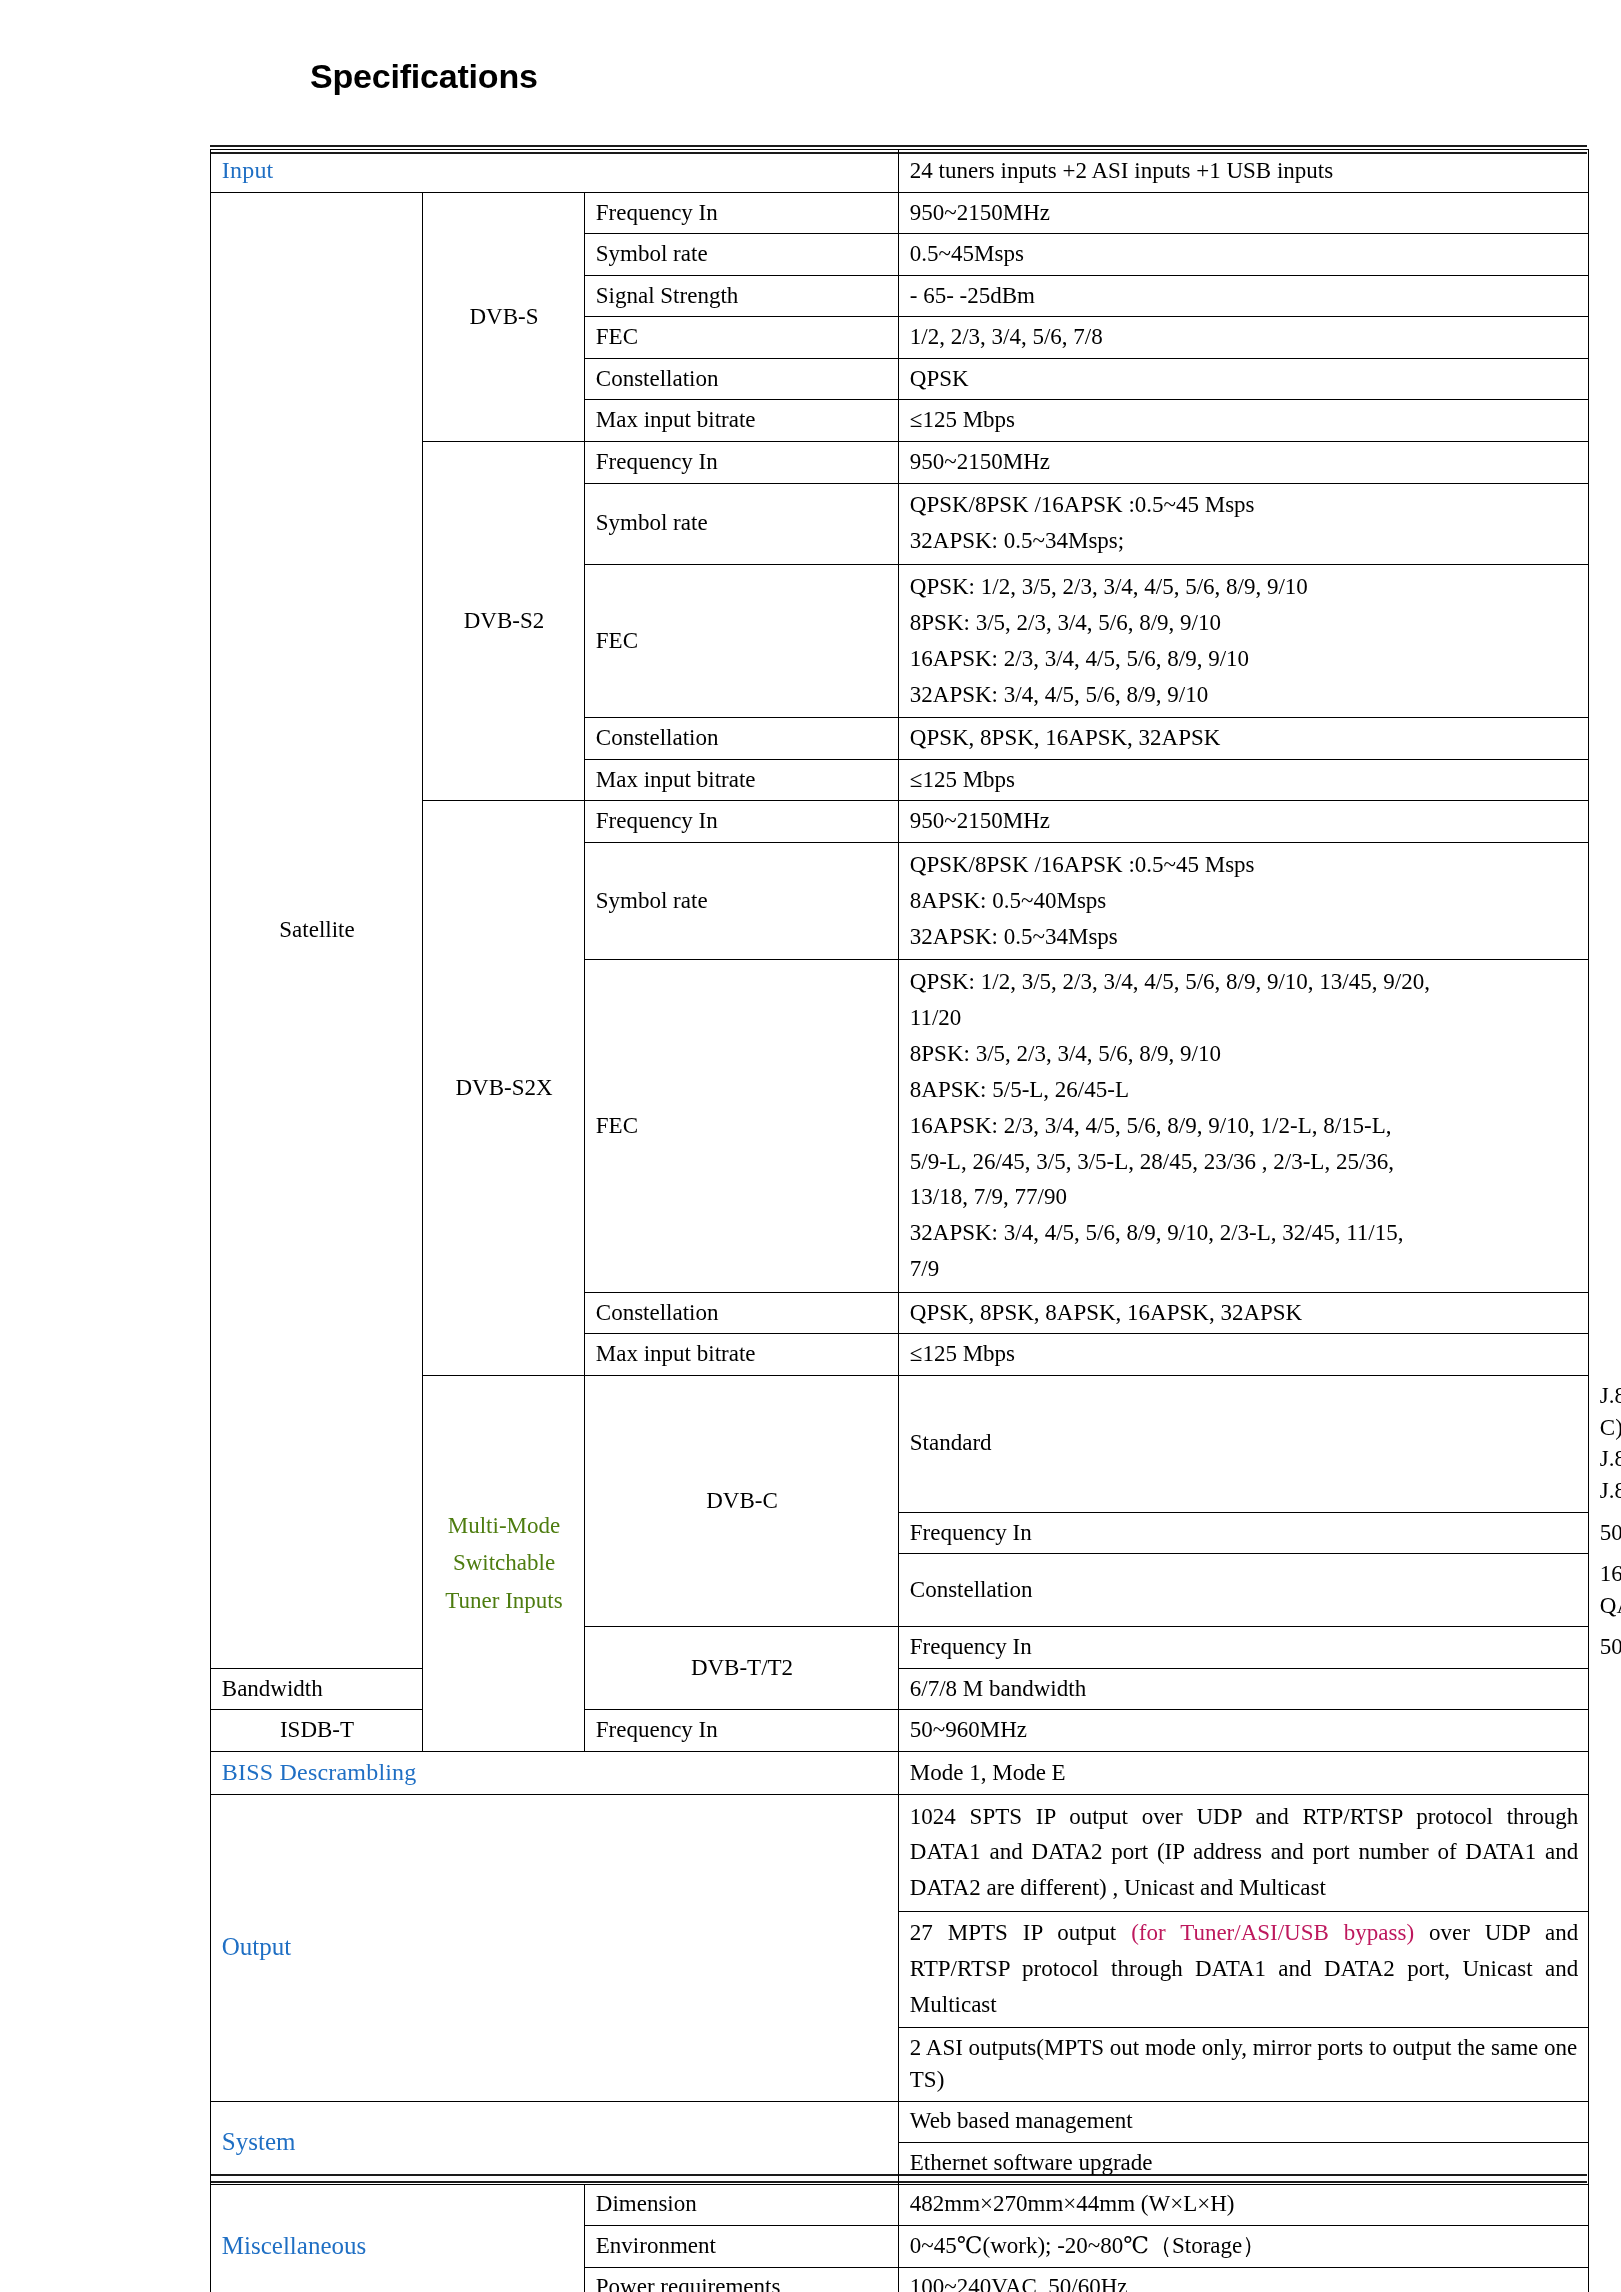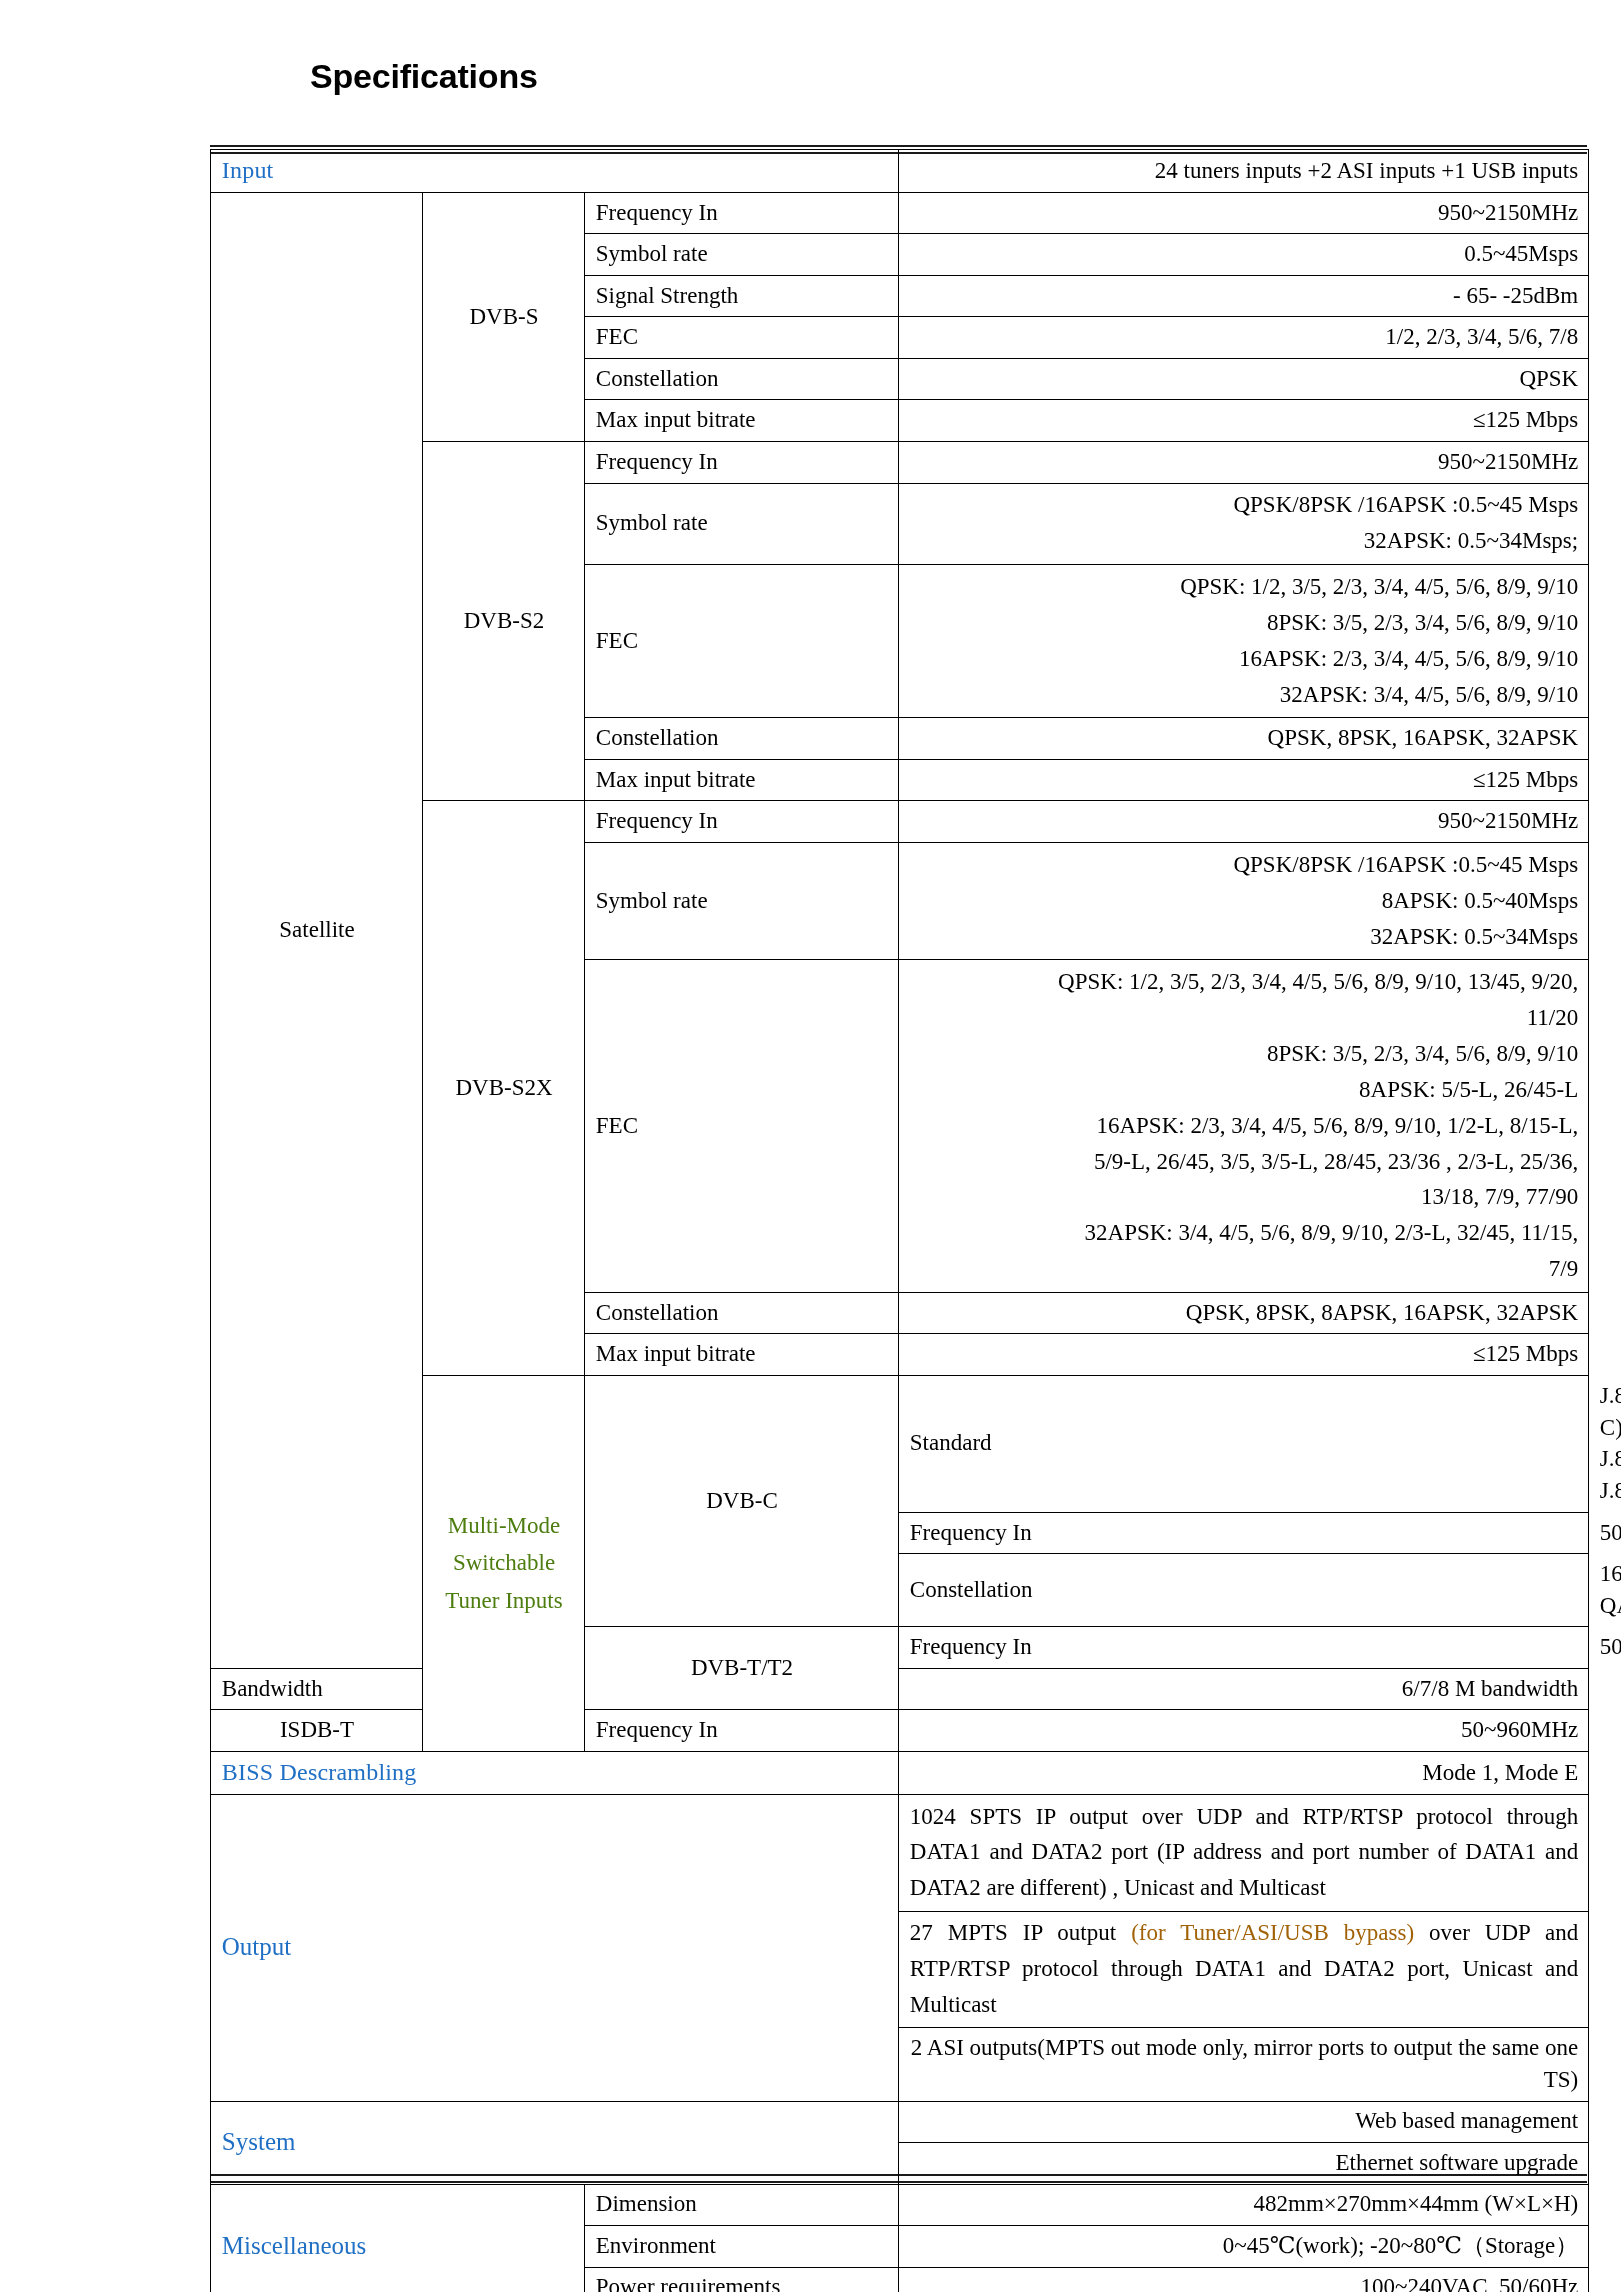"24 tuners inputs +2 ASI" td.val { text-align: right -> left }
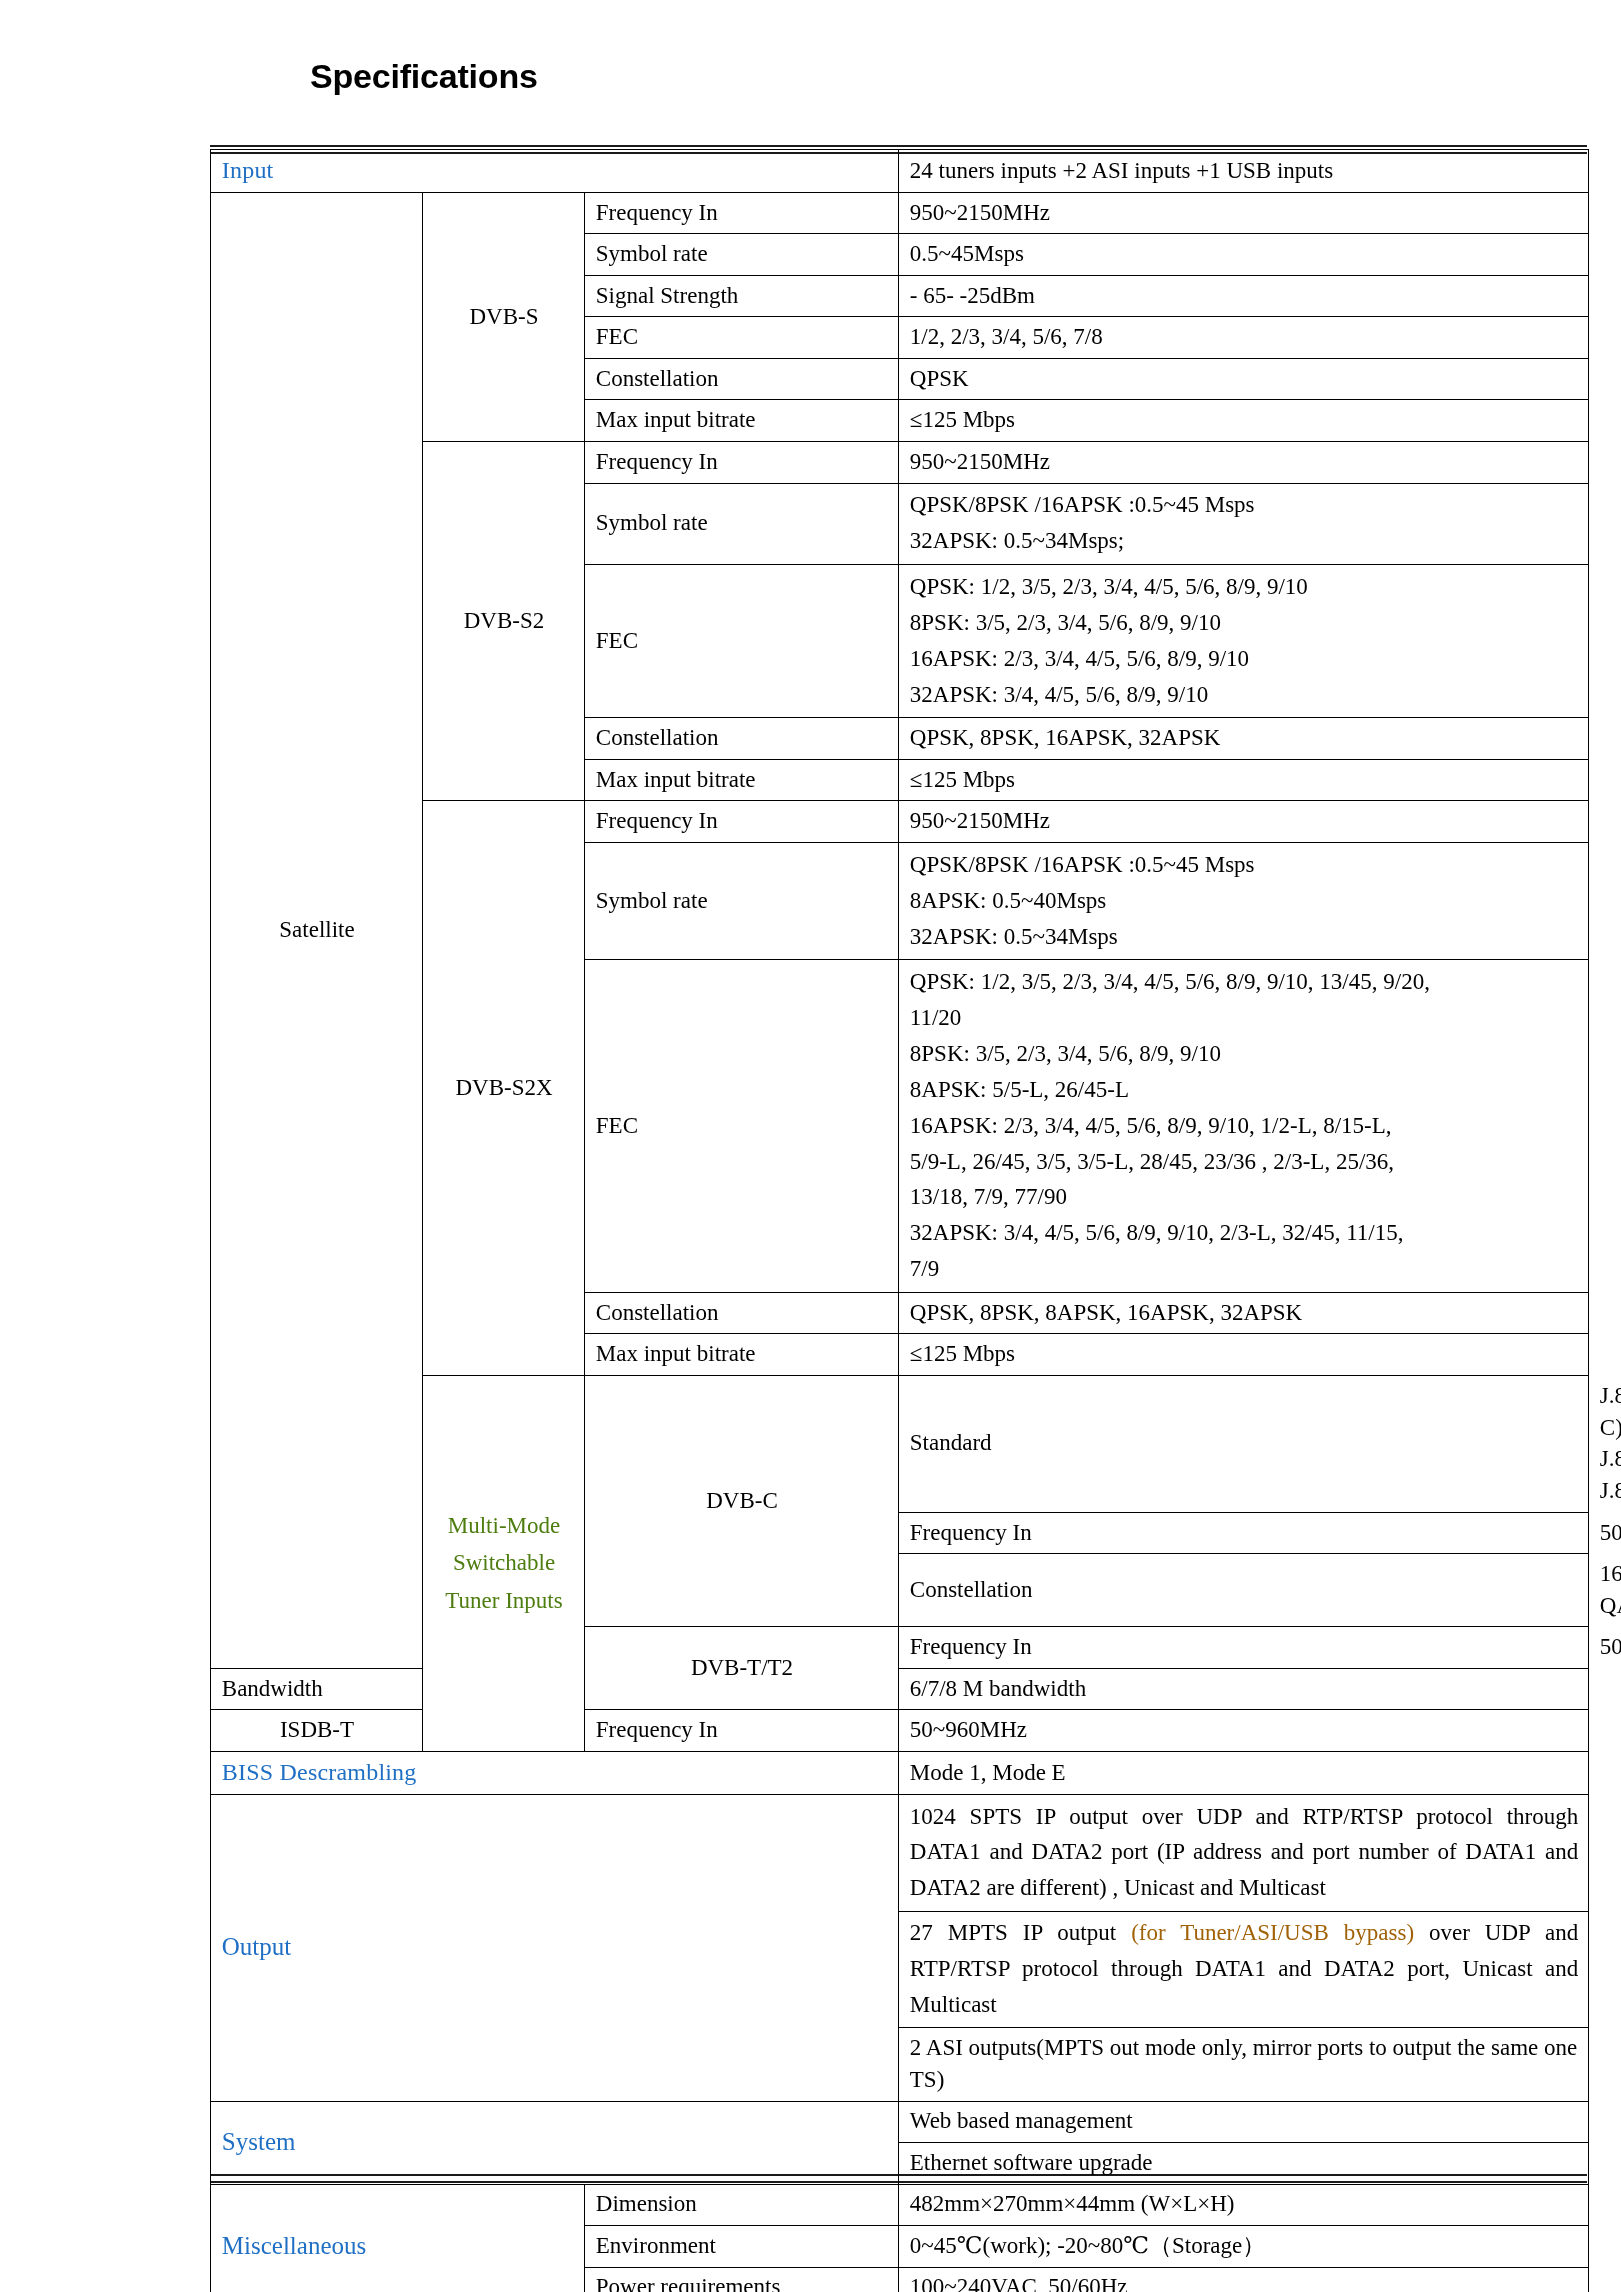"(for Tuner/ASI/USB bypass)" .red { color: #a16207 -> #be185d }
